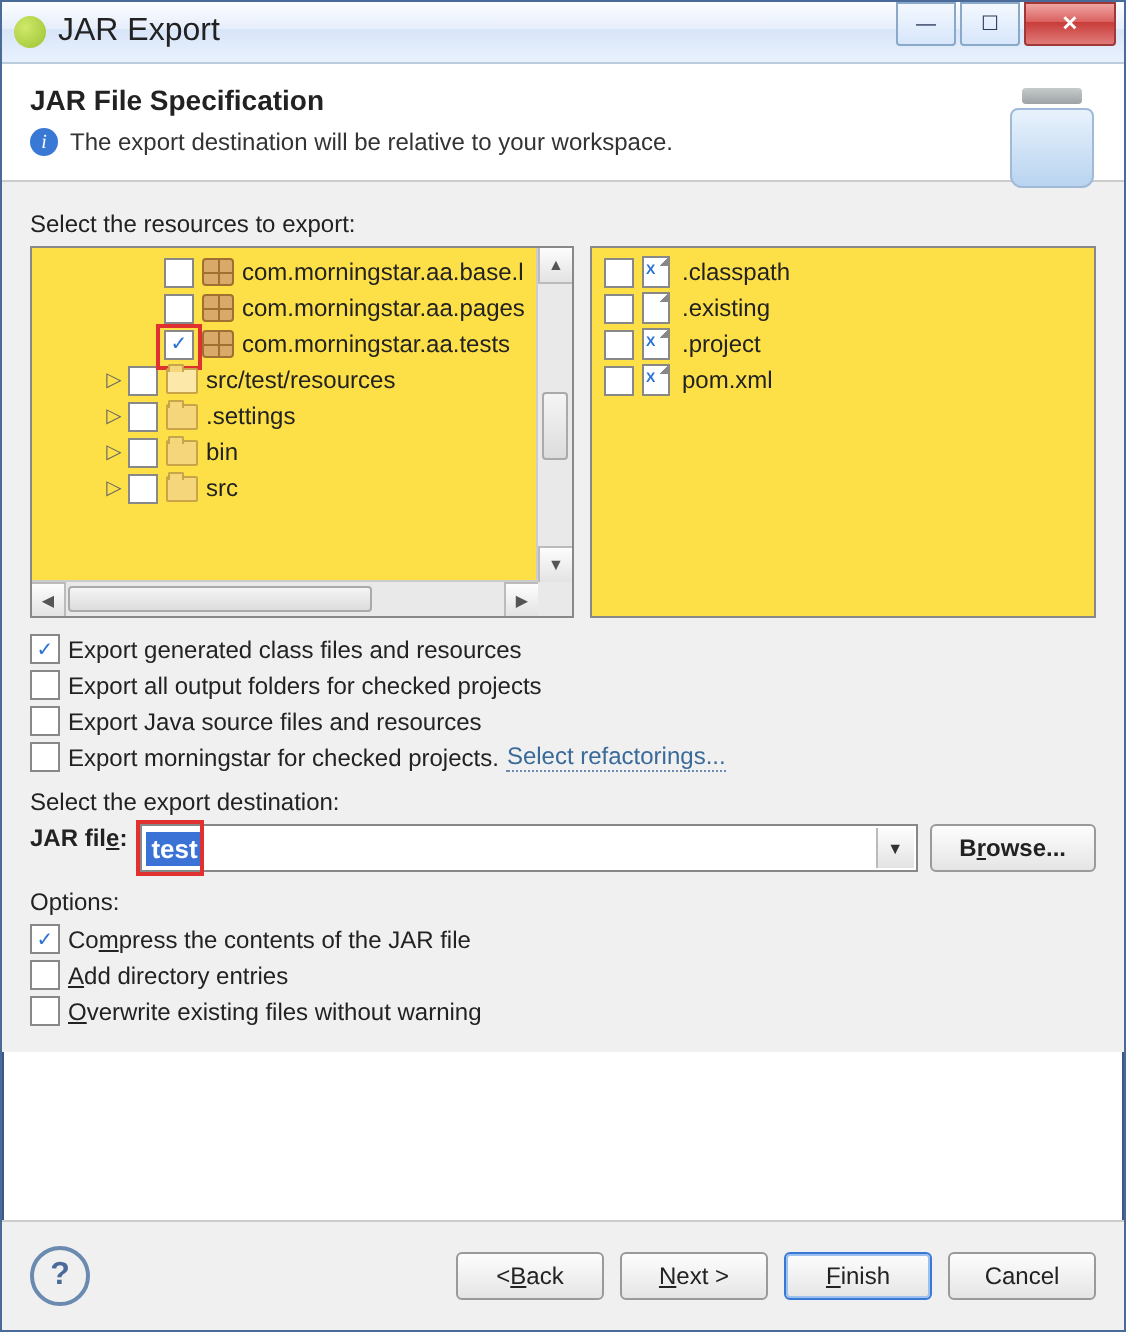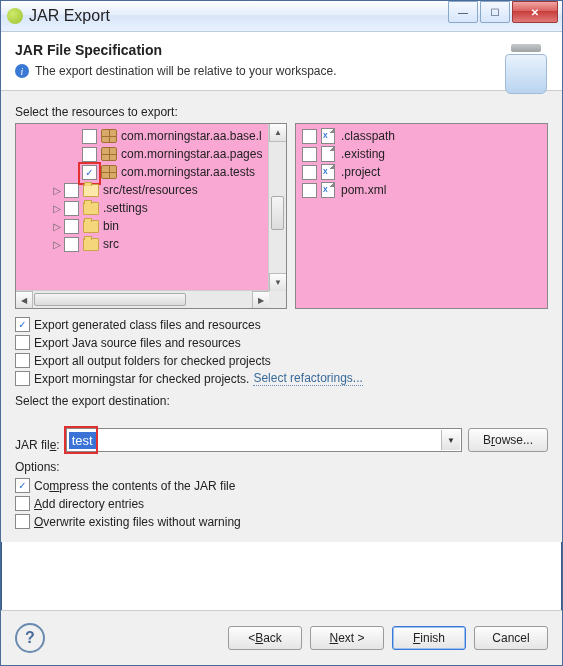"com.morningstar.aa.base.l" .pane { background: #f9a8d4 -> #fde047 }
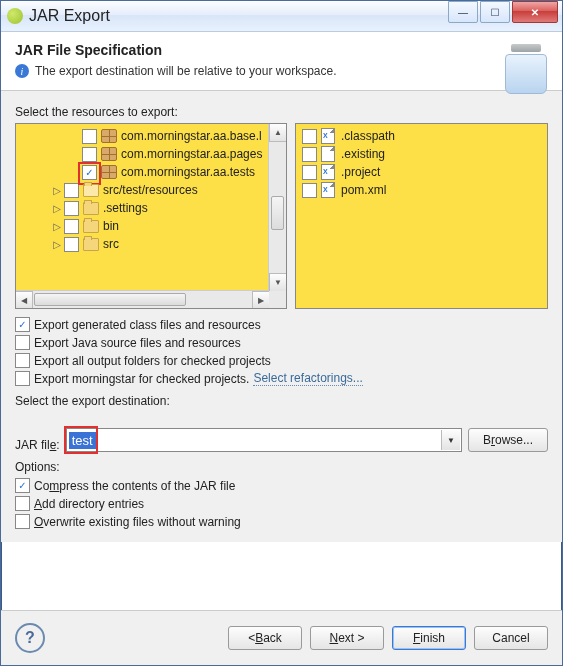"Export Java source files and" div.chkline { order: before "Export all output folders for" -> after "Export all output folders for" }
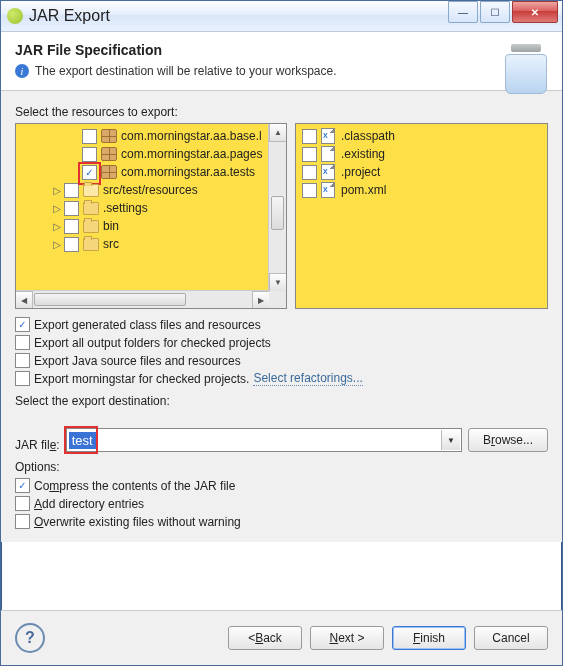"JAR file:" .destline { align-items: flex-end -> flex-start; font-weight: none -> bold; margin-top: 20px -> 4px }
